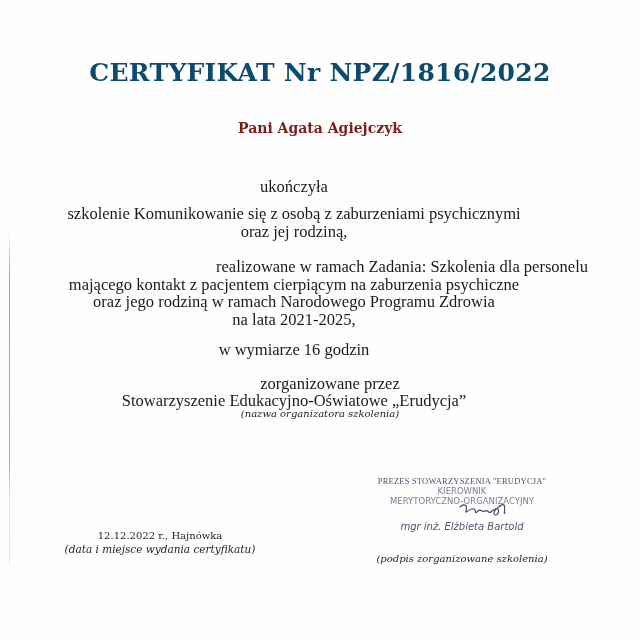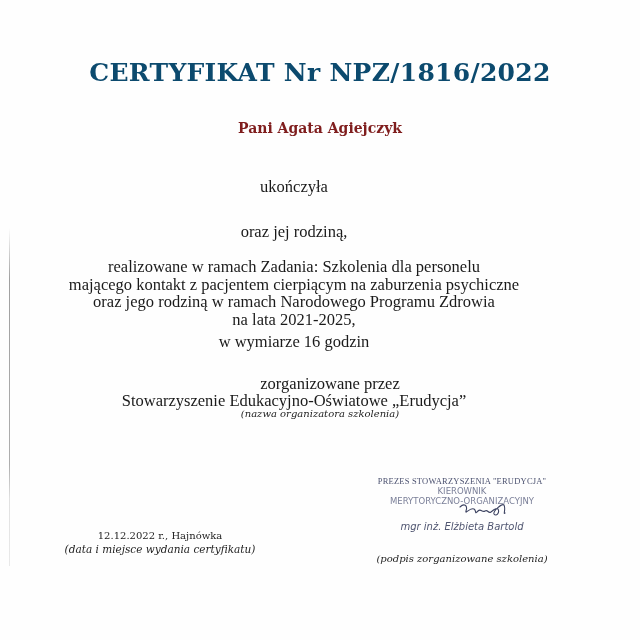"szkolenie Komunikowanie się z osobą" div.body-line { html: none -> <div>szkolenie Komunikowanie się z osobą z zaburzeniami psychicznymi</div> }
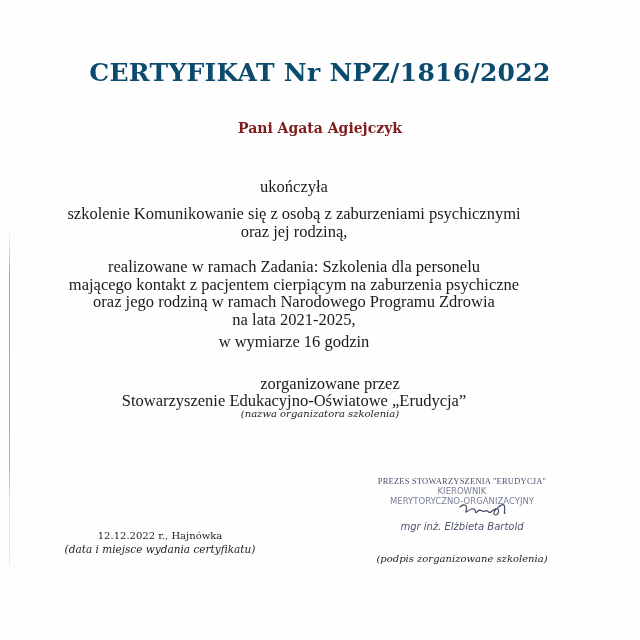"realizowane w ramach Zadania: Szkolenia" div.body-line { text-align: none -> right }
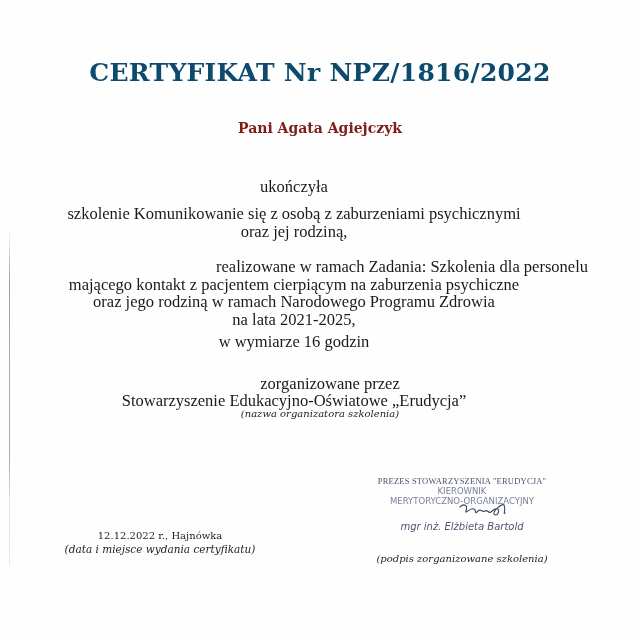"w wymiarze 16 godzin" div.body-line { top: 333px -> 341px }
